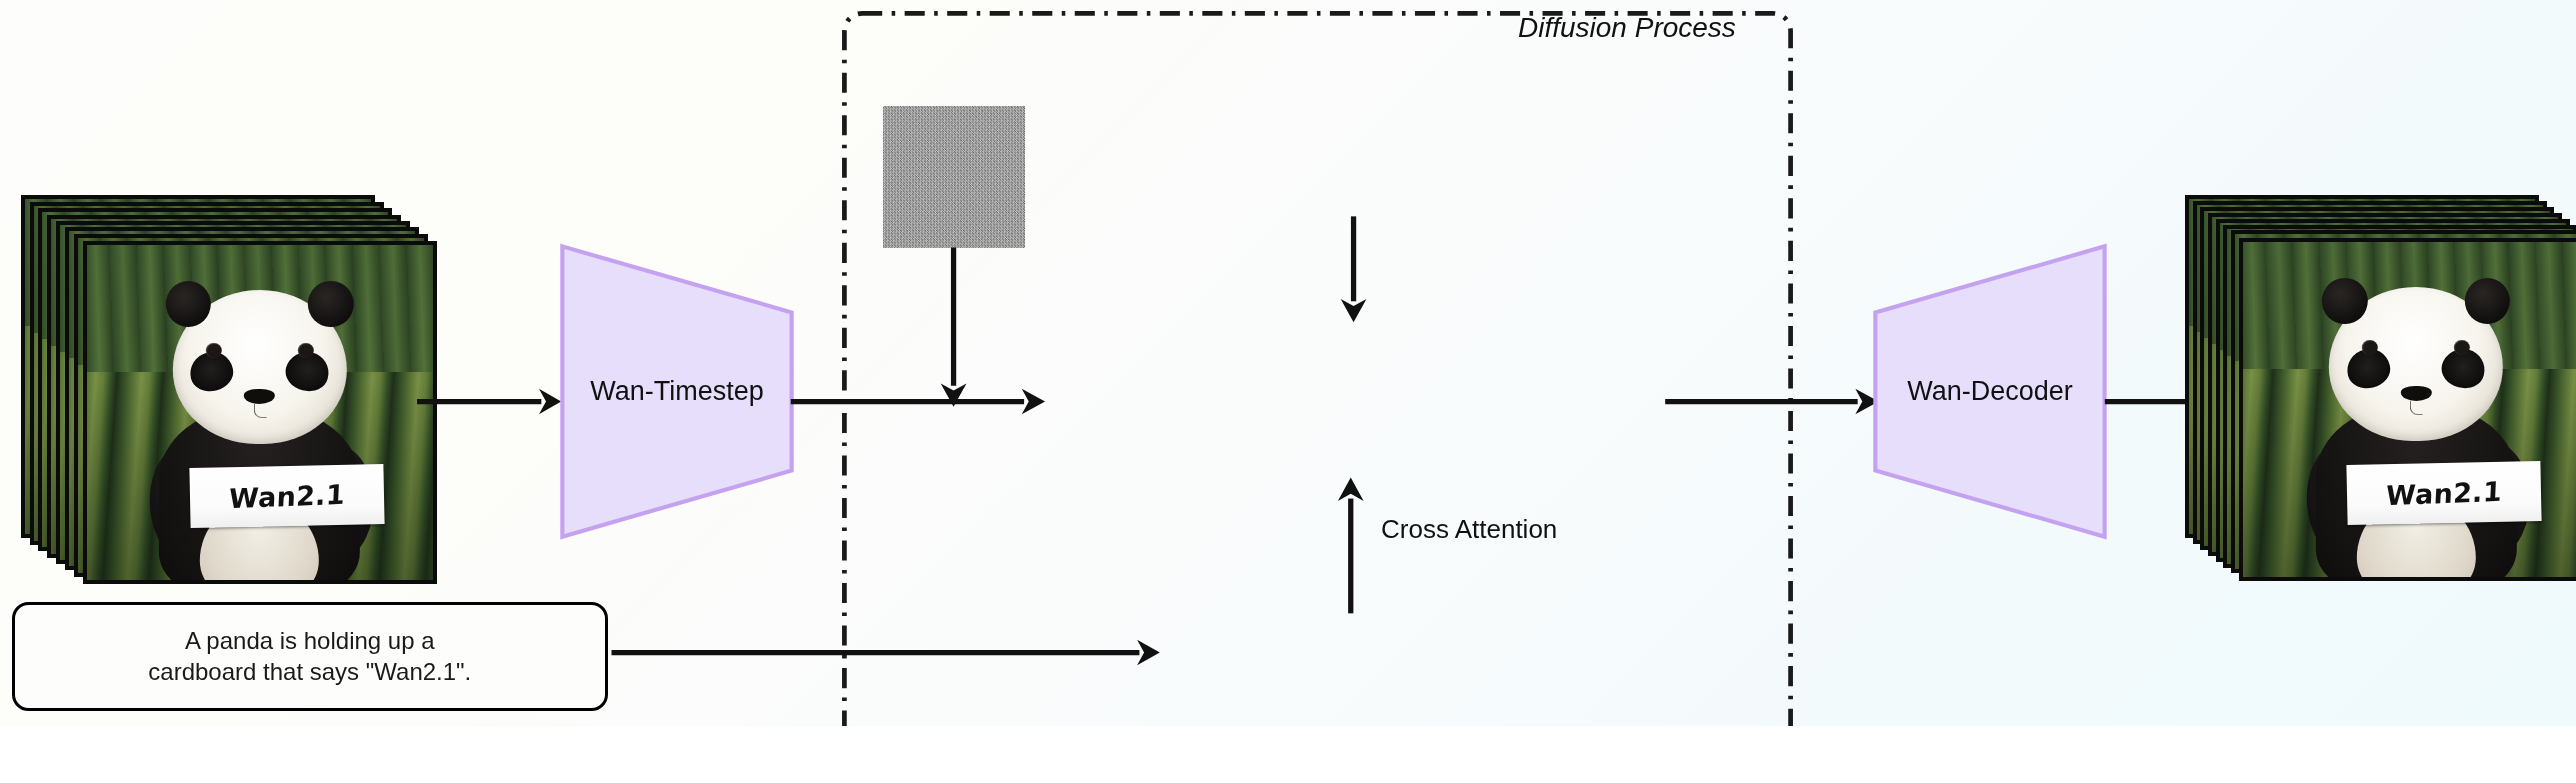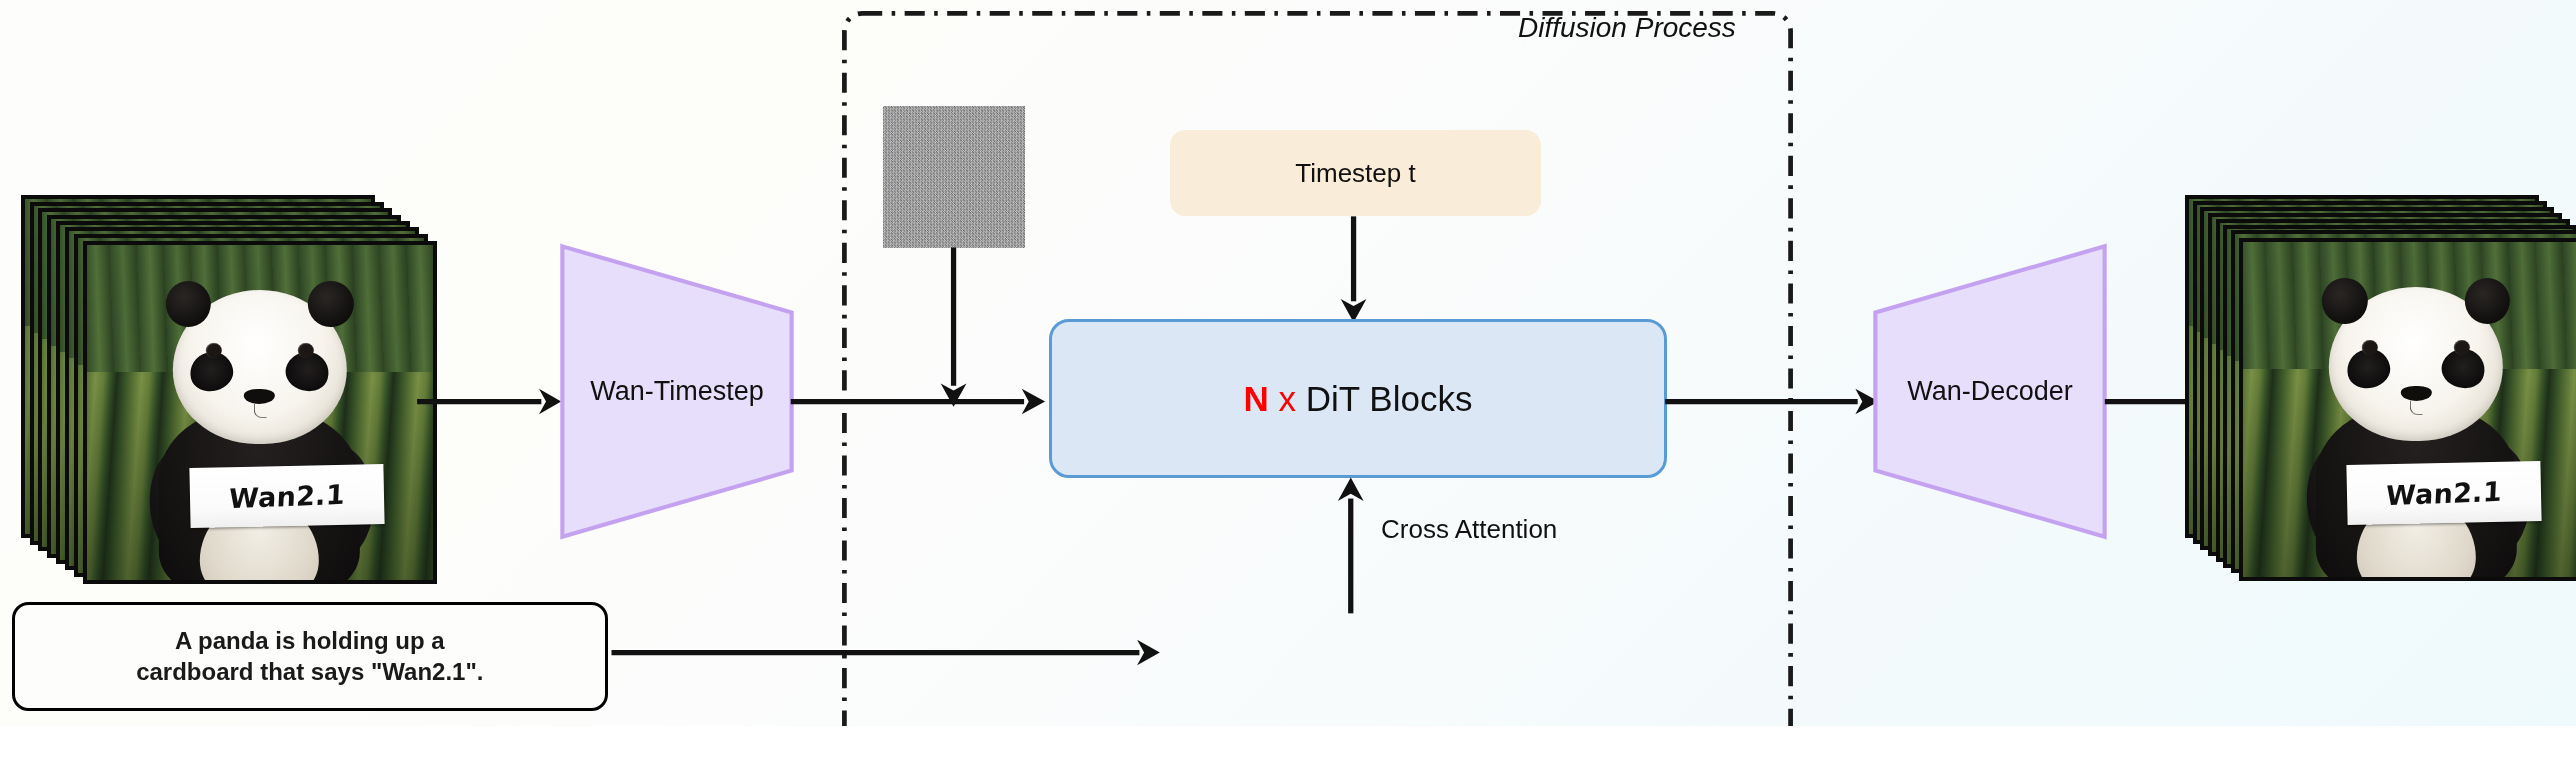"Timestep t" div.rbox { html: <div> <span>Timestep t</span> </div> -> none }
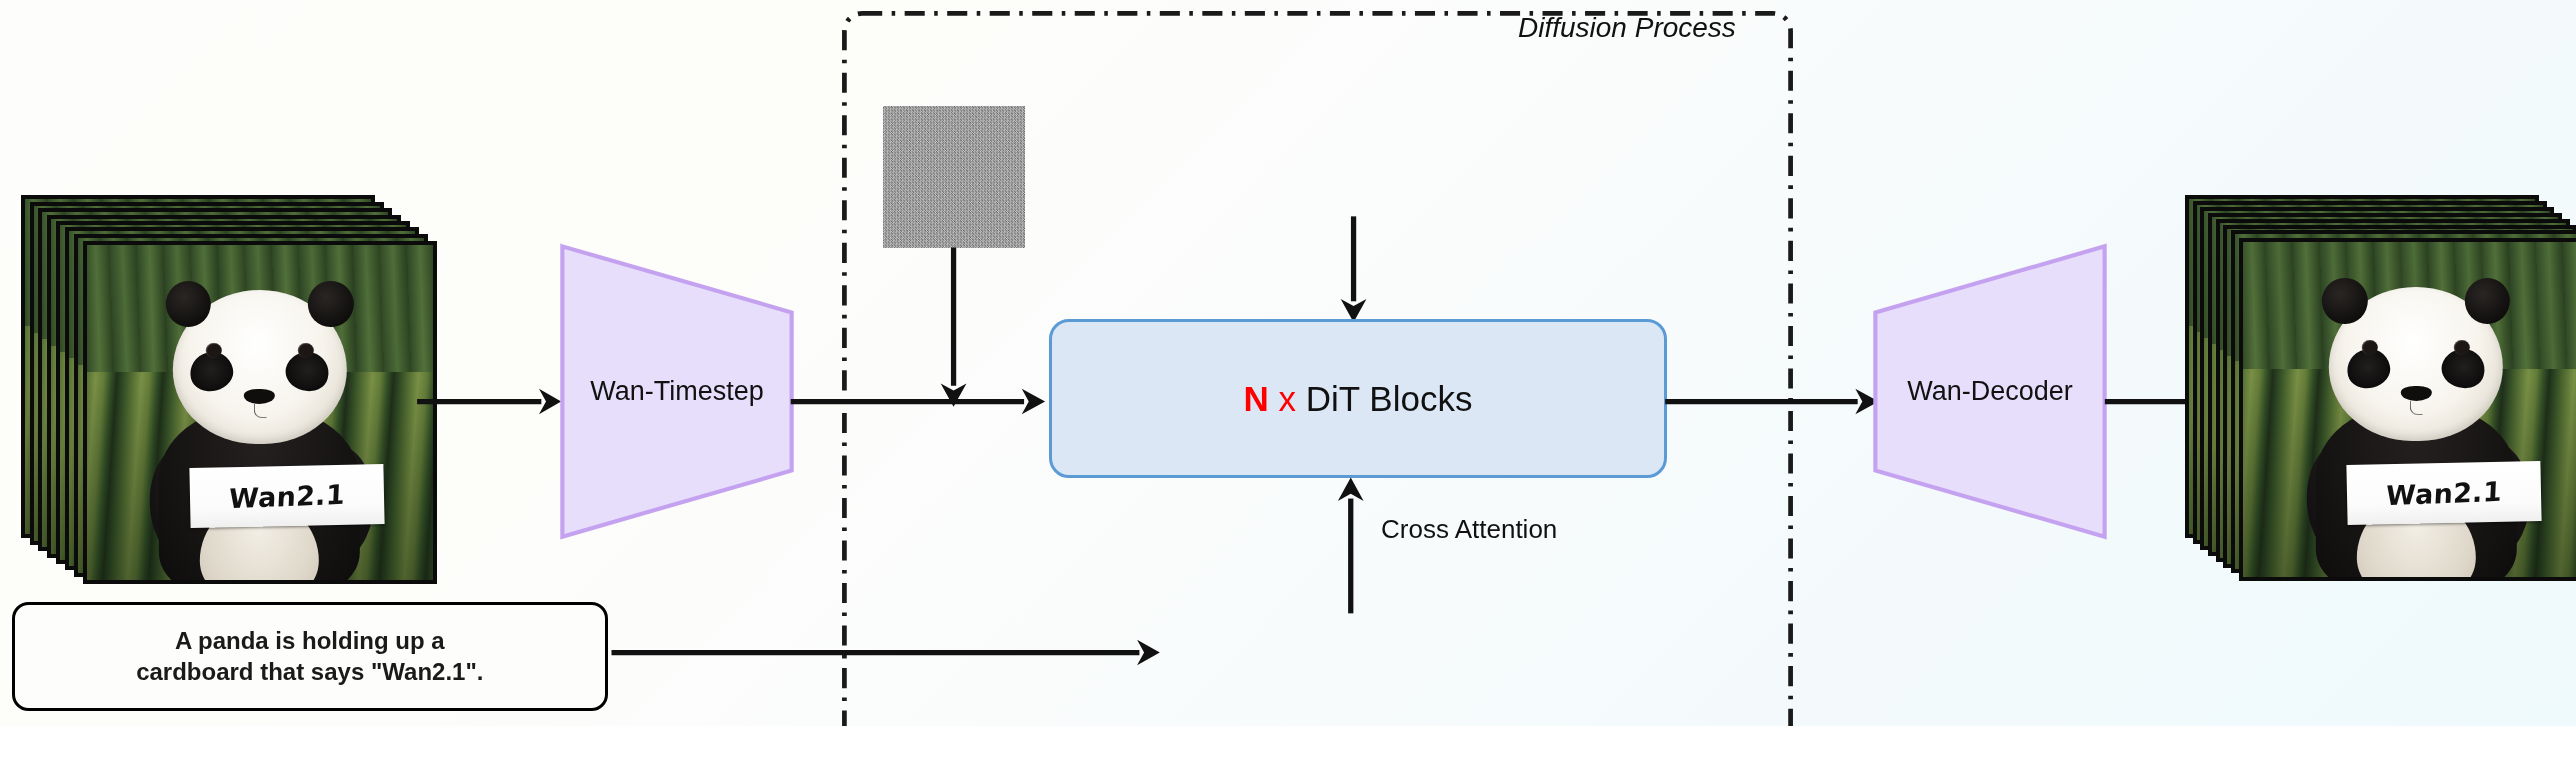"N x DiT Blocks" div.rbox { html: <div> <span> <span>N</span><span>&nbsp;</span><span>x</span><span>&nbsp;</span><span>DiT Blocks</span> </span> </div> -> none }
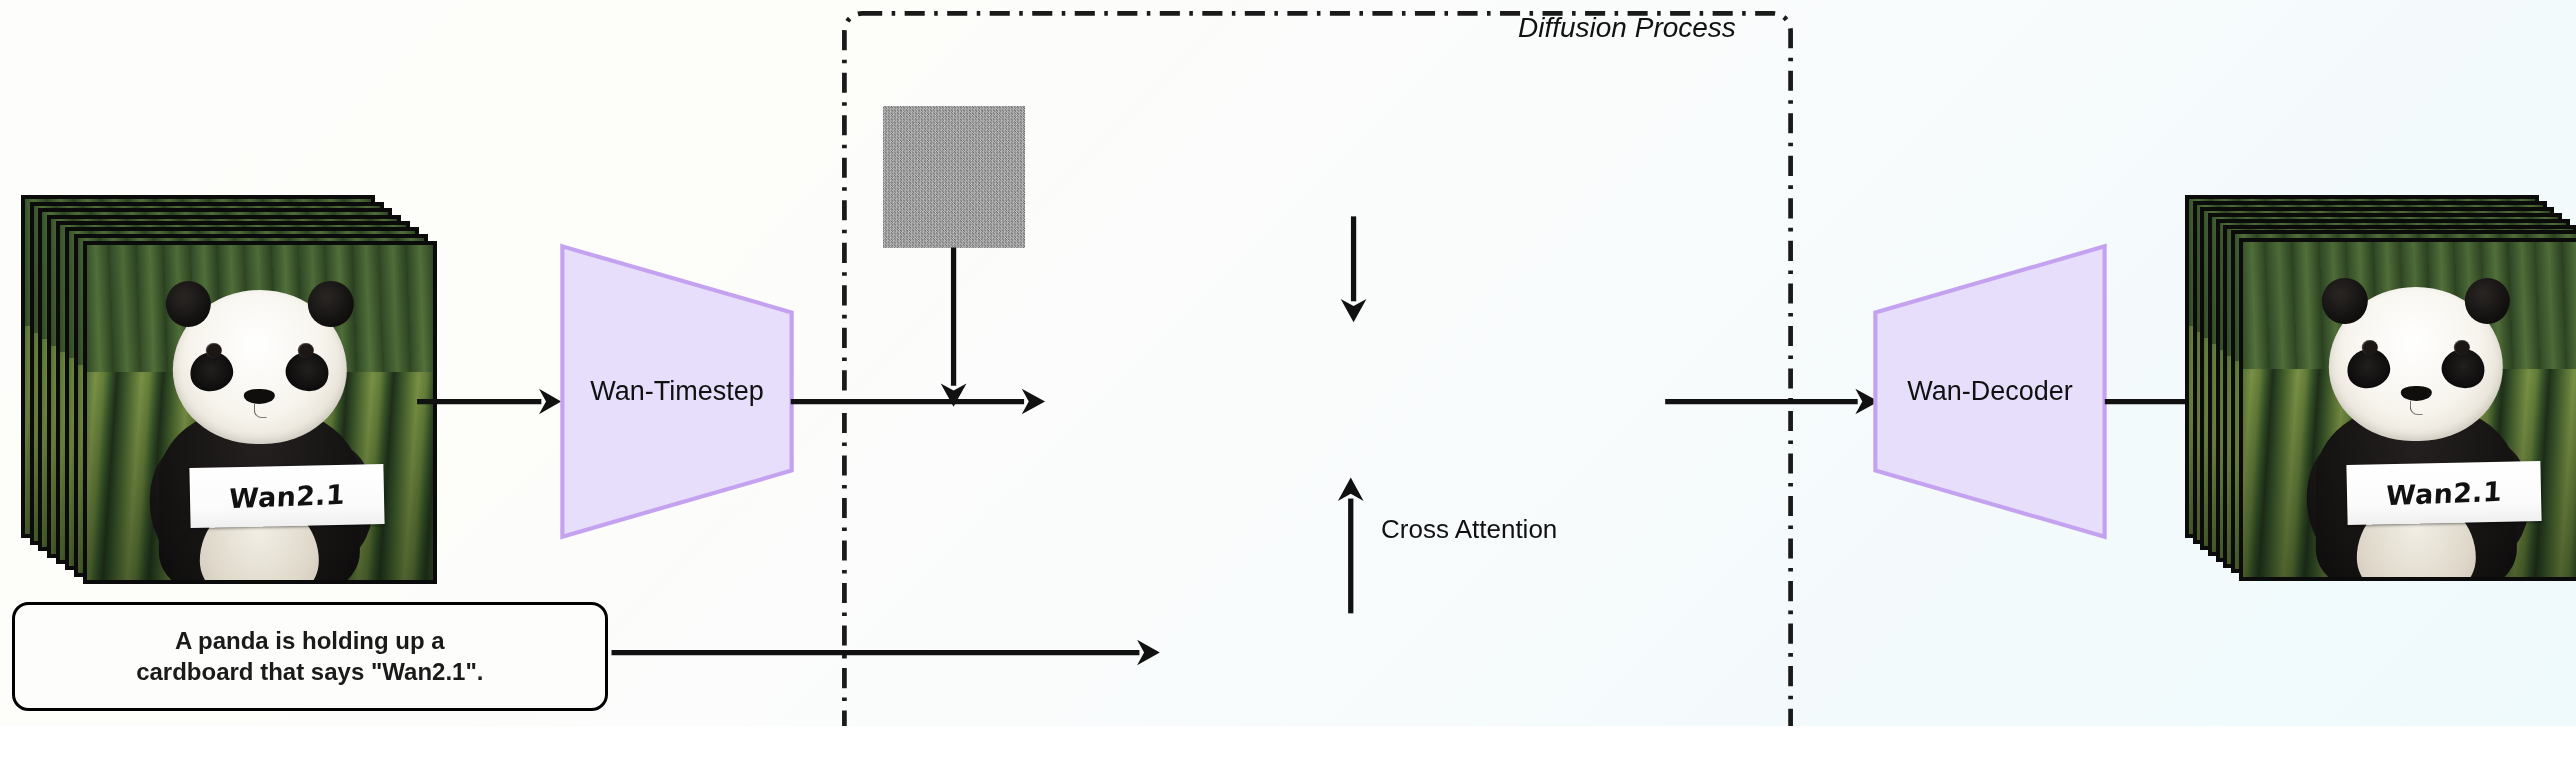"A panda is holding up" .prompt-box { font-weight: bold -> none }
